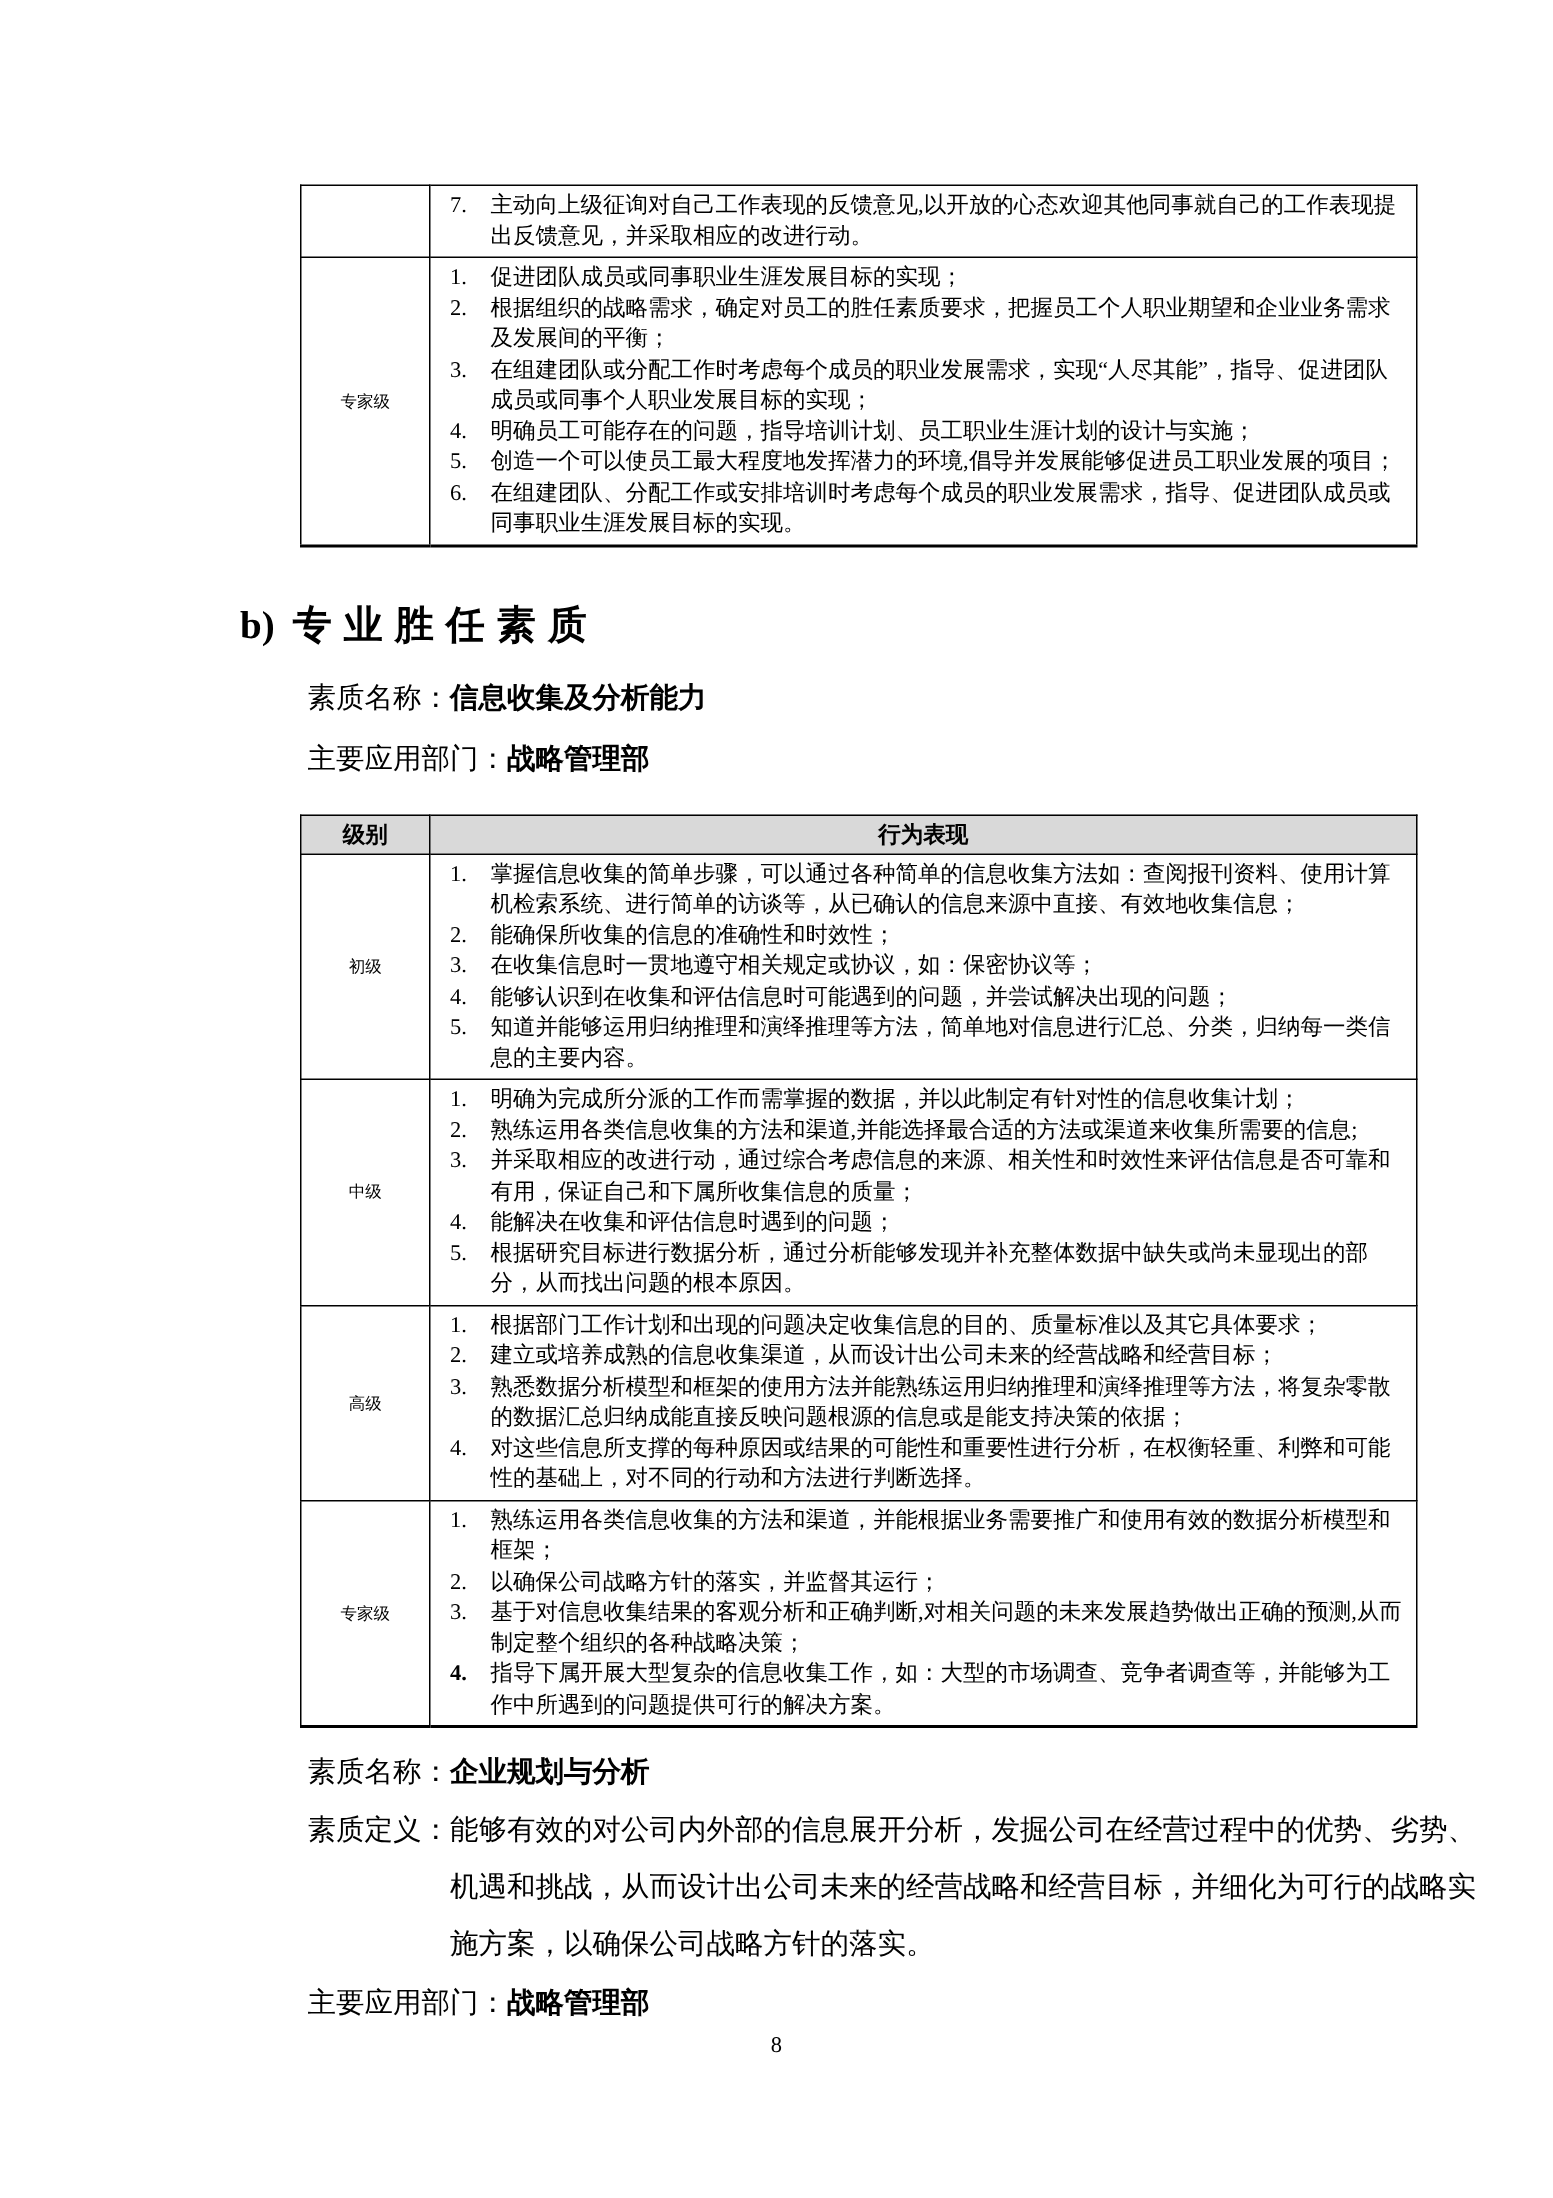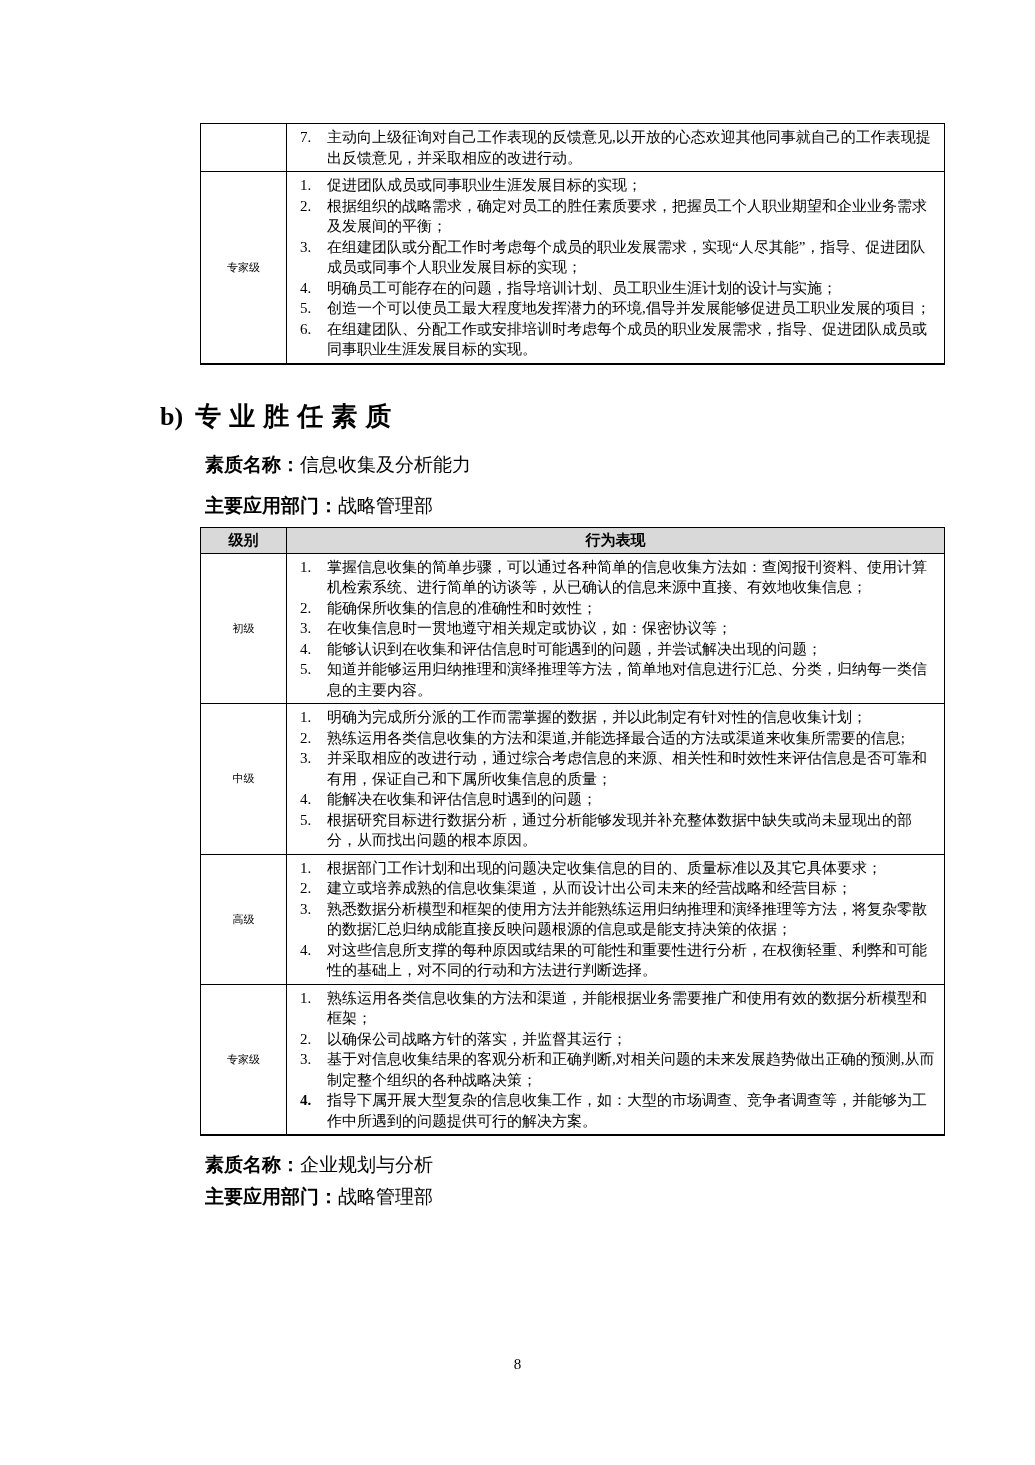"素质名称：" .lbl { font-weight: bold -> normal }
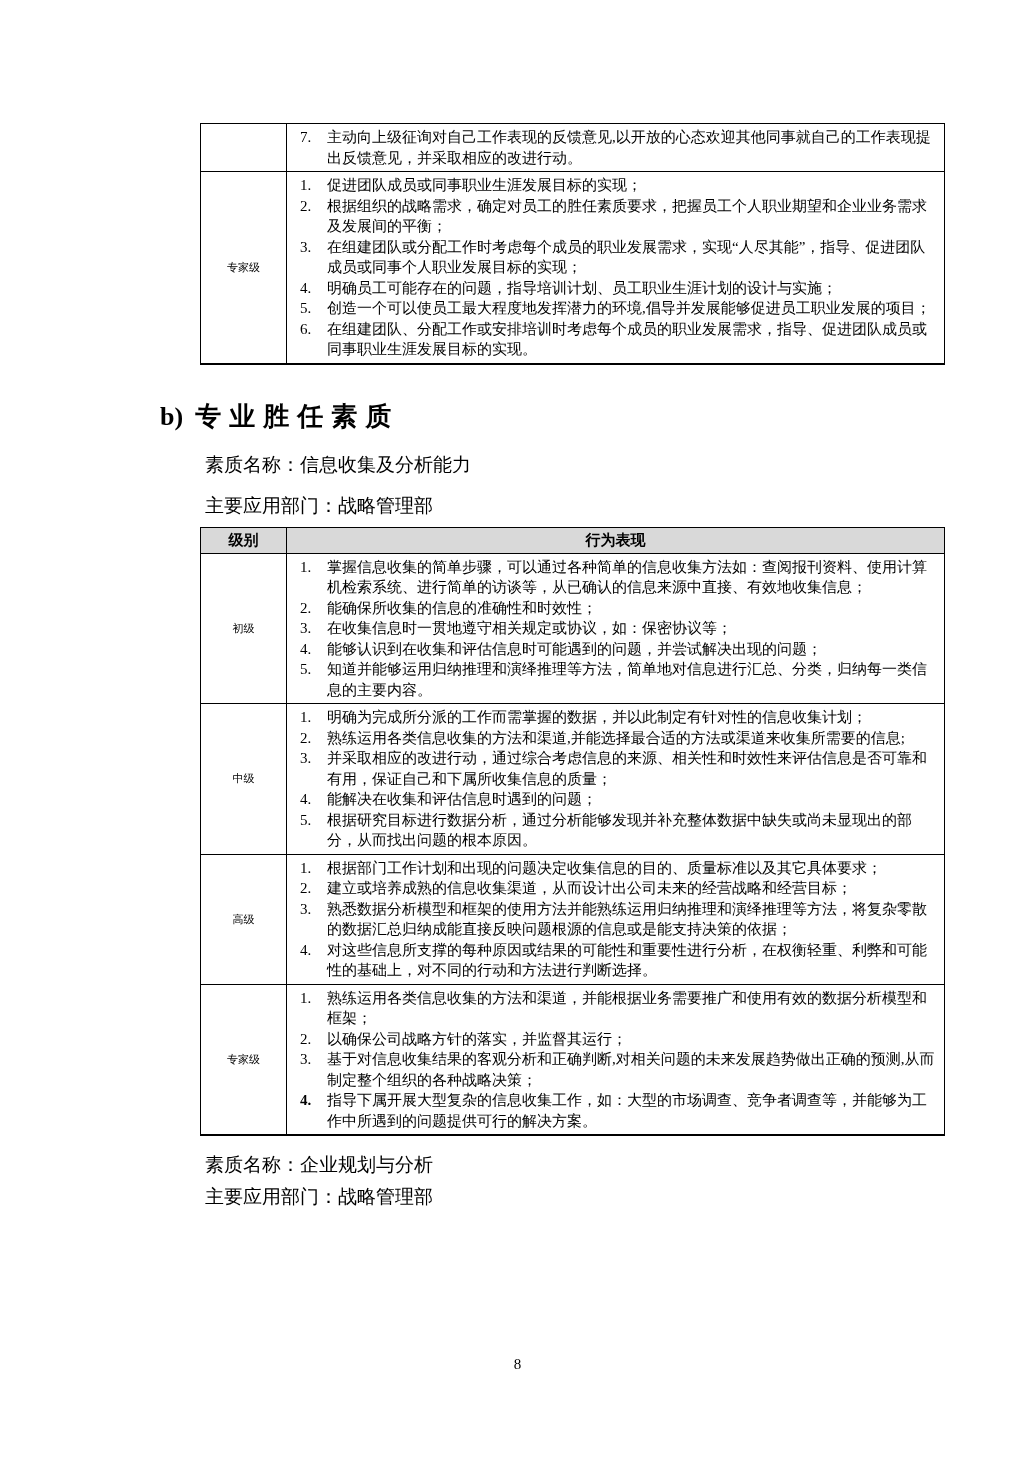"信息收集及分析能力" .bold-val { font-weight: normal -> bold }
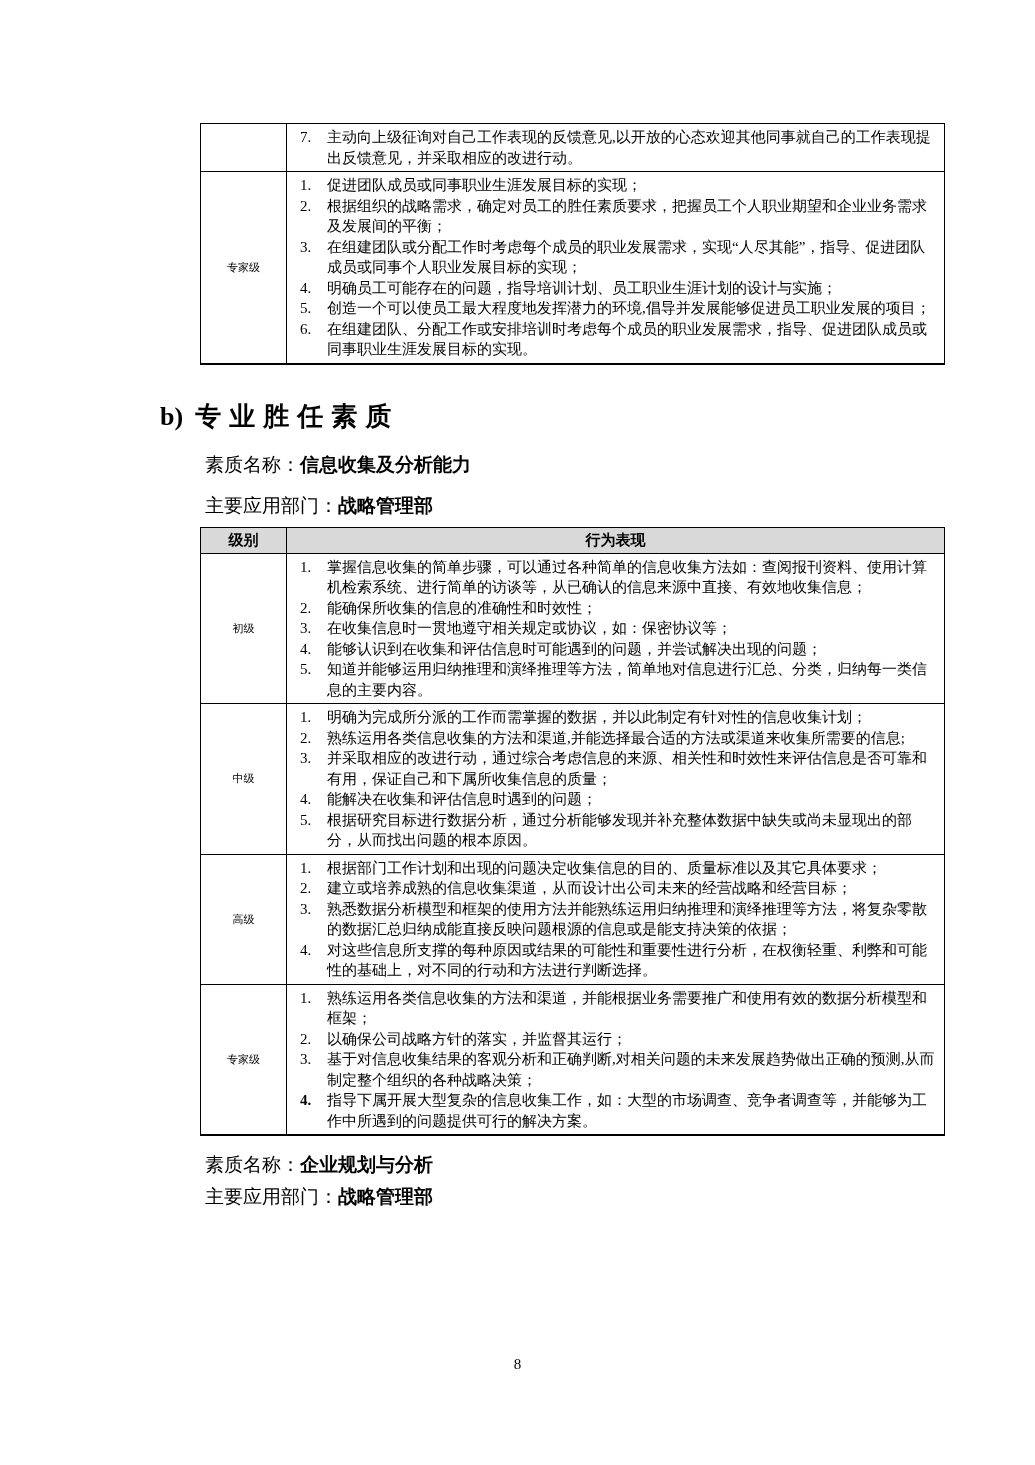"级别" .t2 { margin-top: 8px -> 24px }
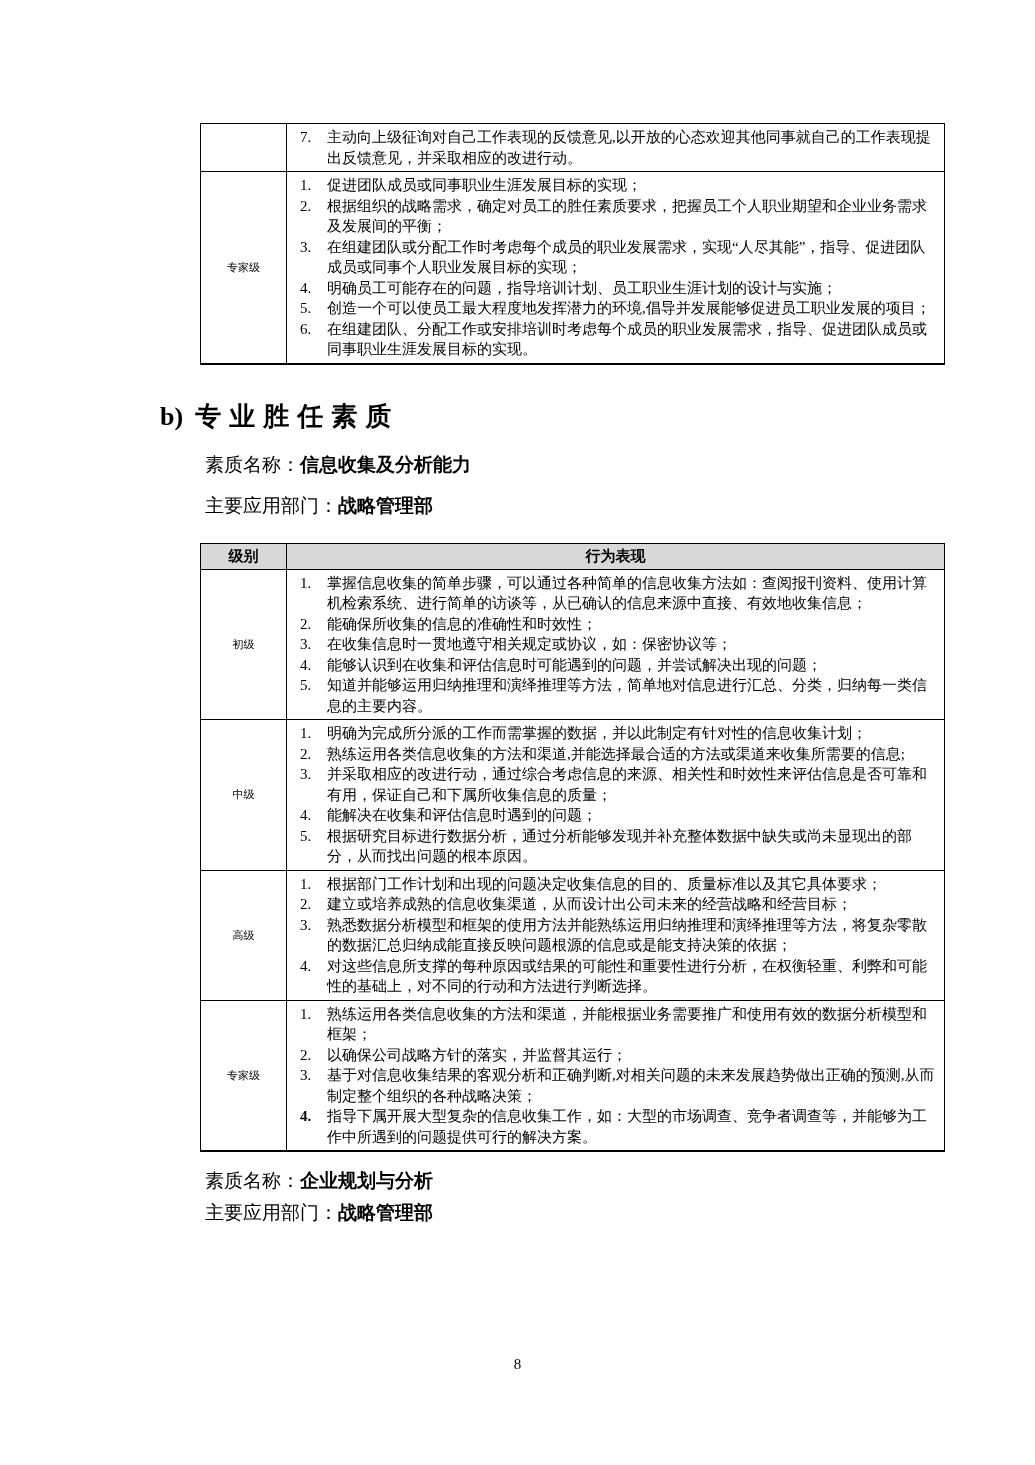"素质定义：能够有效的对公司内外部的信息展开分析，发掘公司在经营过程中的优势、劣势" div.field { html: none -> <div> <span>素质定义：</span><span>能够有效的对公司内外部的信息展开分析，发掘公司在经营过程中的优势、劣势、机遇和挑战，从而设计出公司未来的经营战略和经营目标，并细化为可行的战略实施方案，以确保公司战略方针的落实。</span> </div> }
